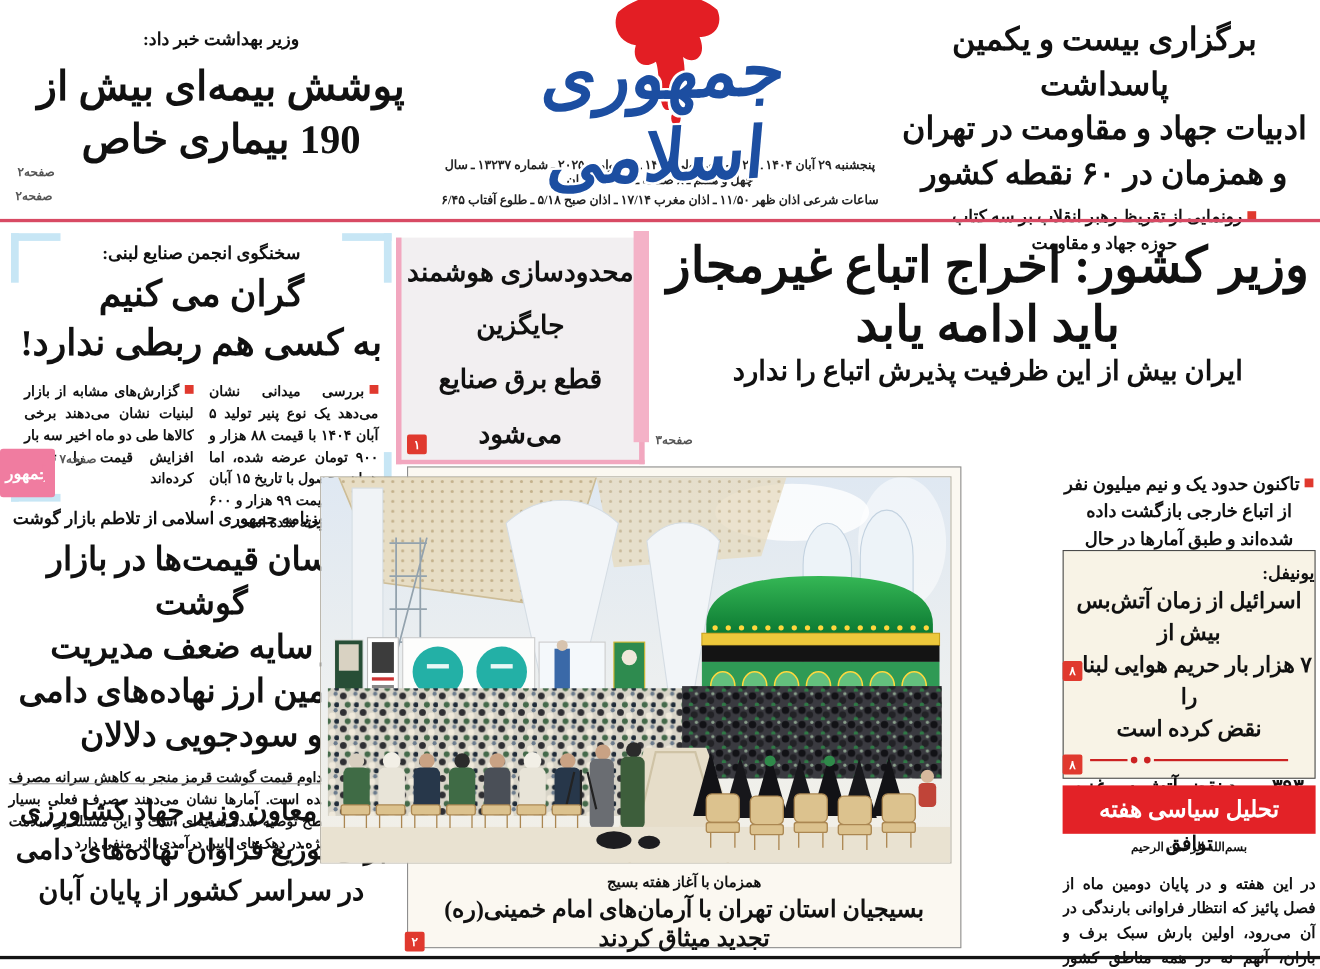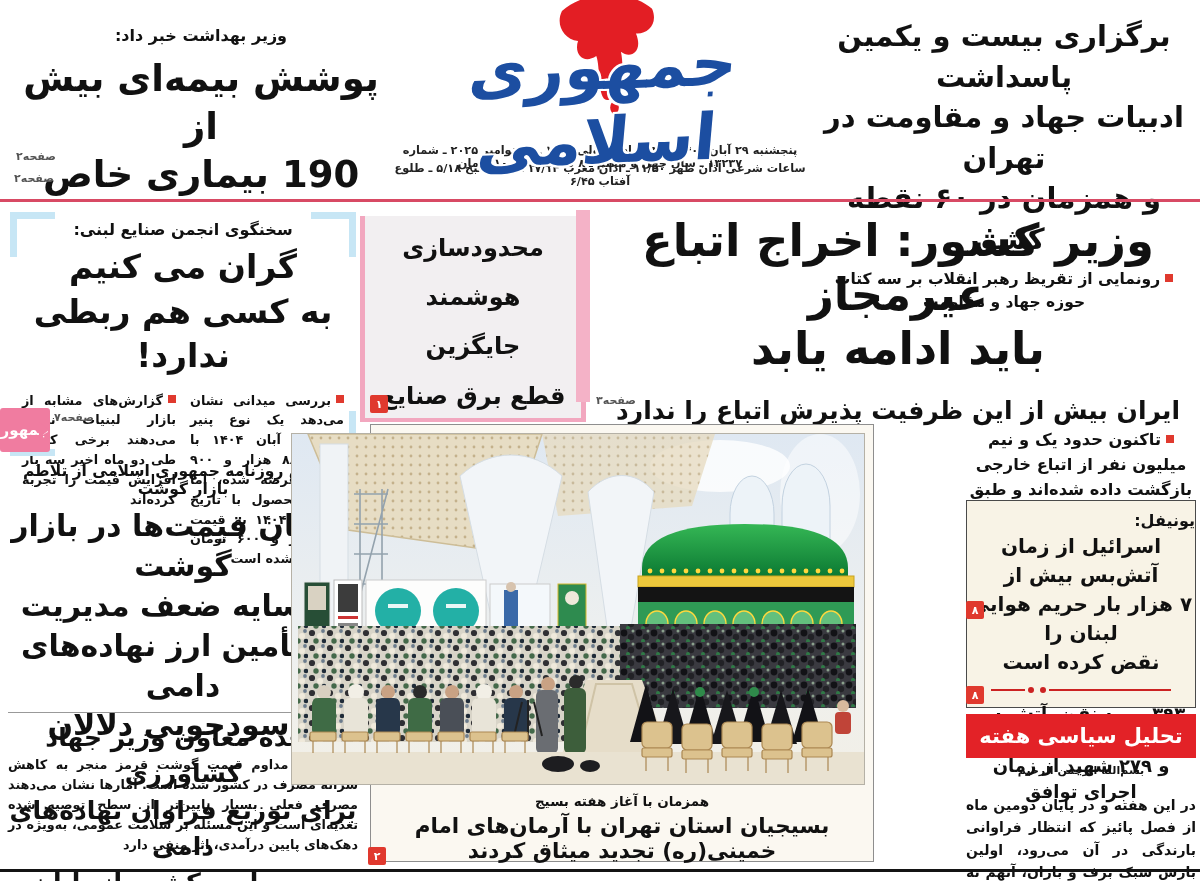"وزیر بهداشت خبر داد:" .abs { font-family: none -> Liberation Serif, serif }
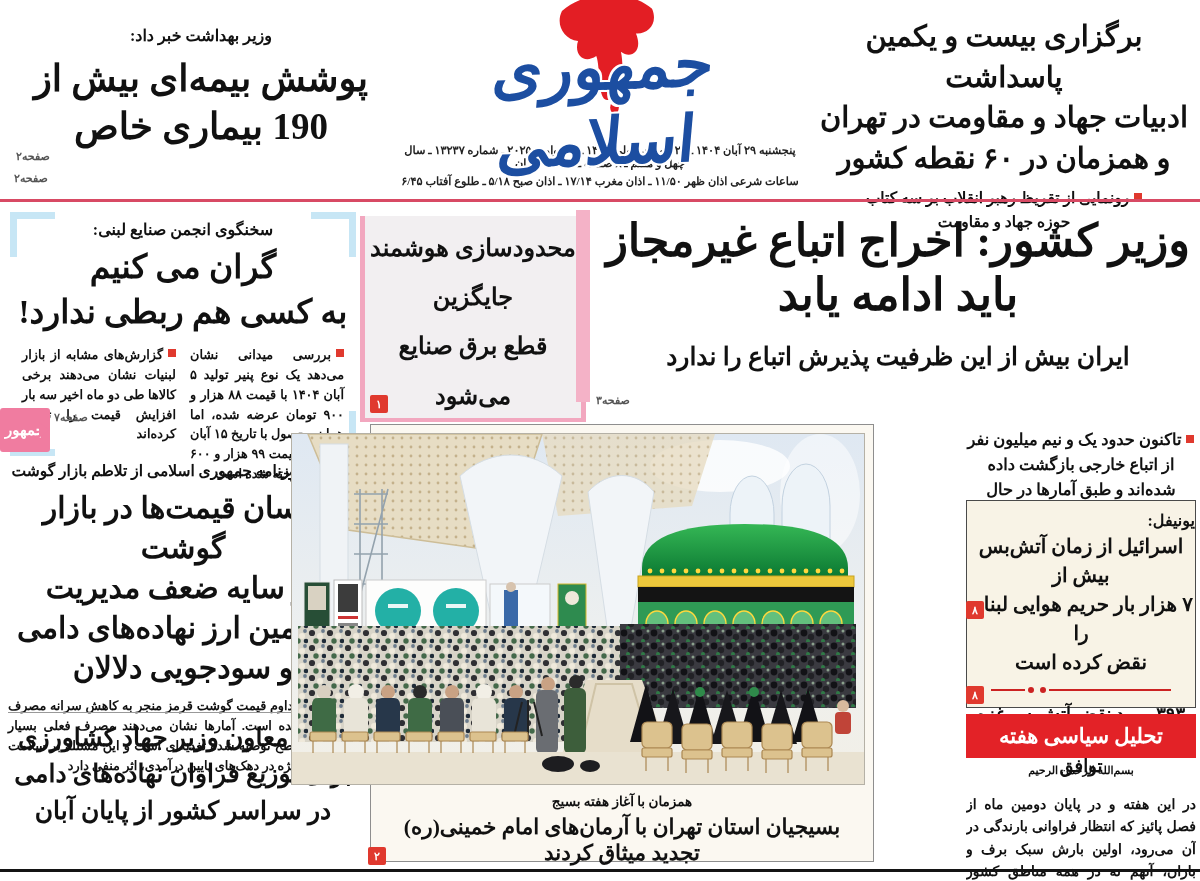"ایران بیش از این ظرفیت" .minister-sub { margin-top: 20px -> none }
